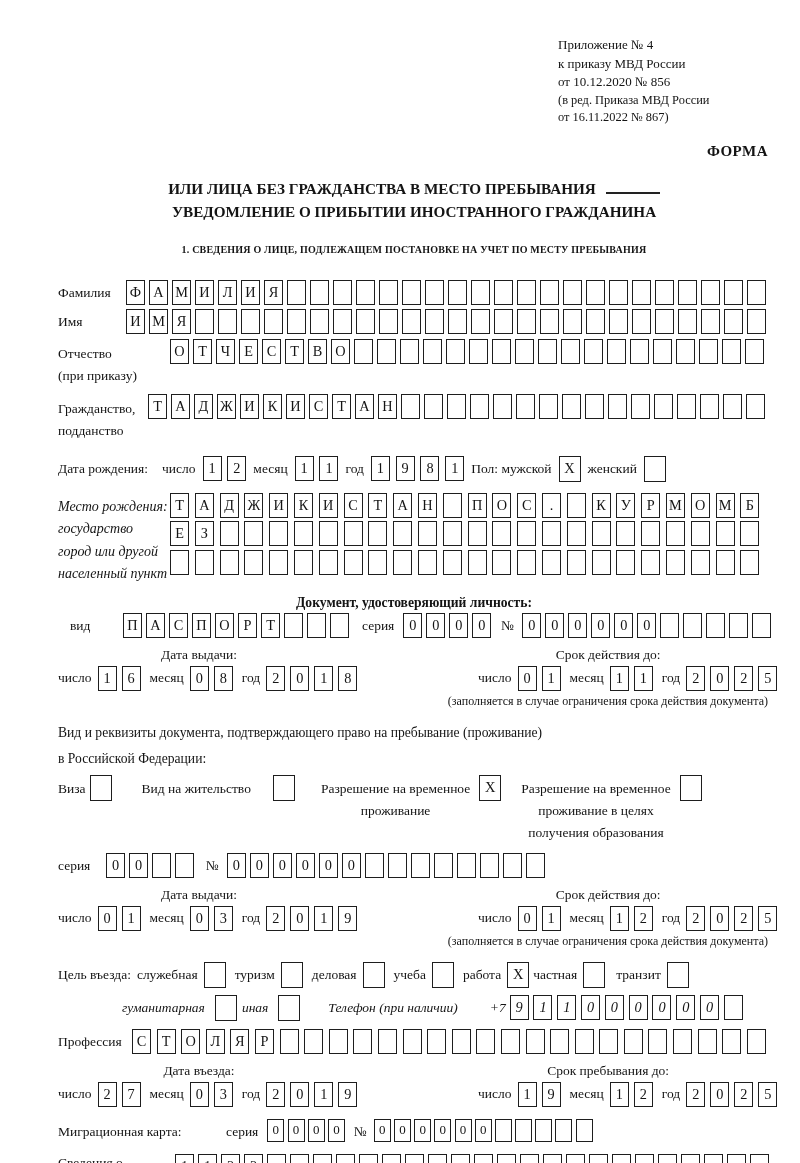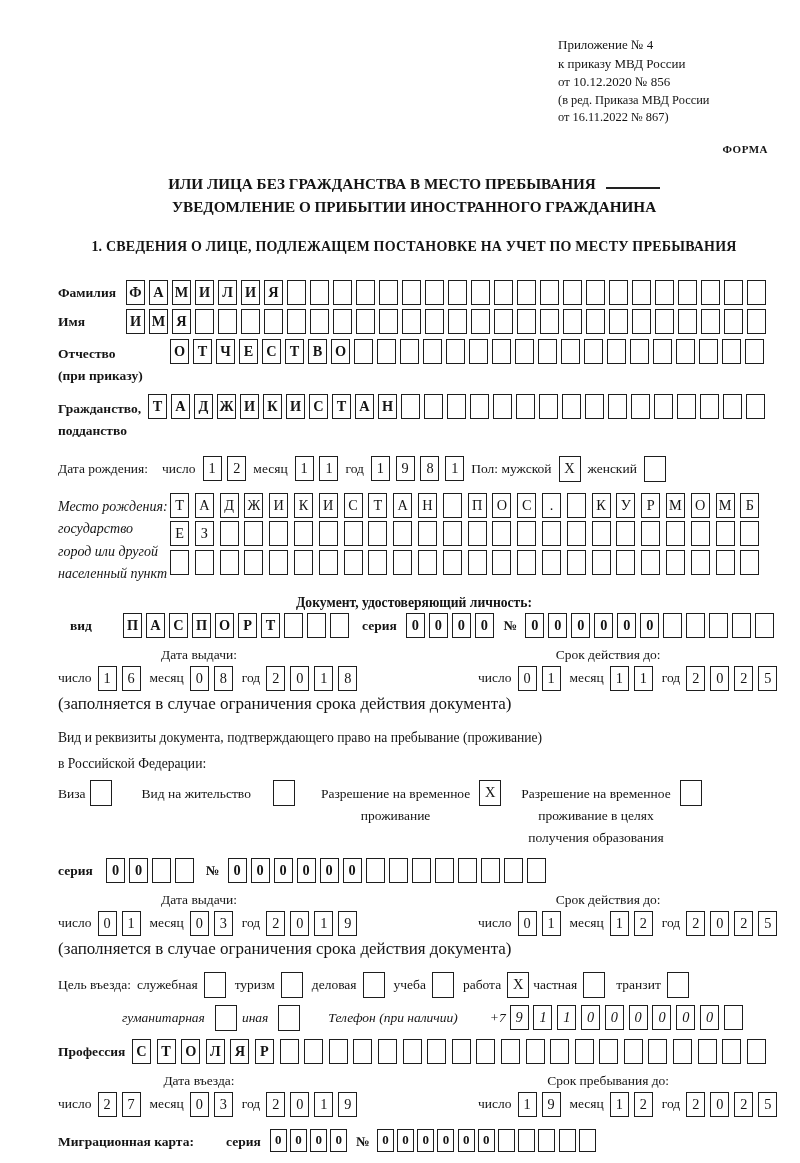"ФОРМА" .forma { font-size: 11px -> 15px }
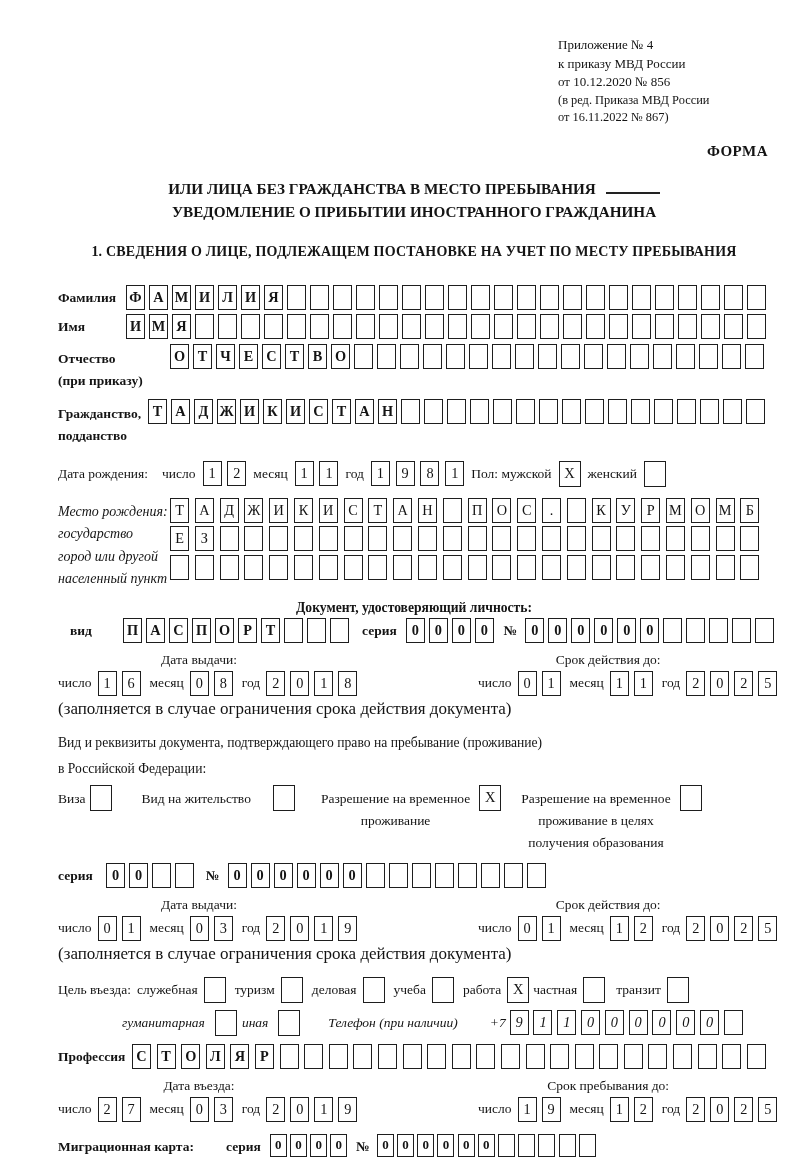"1. СВЕДЕНИЯ О ЛИЦЕ, ПОДЛЕЖАЩЕМ" .sec { font-size: 14px -> 10px }
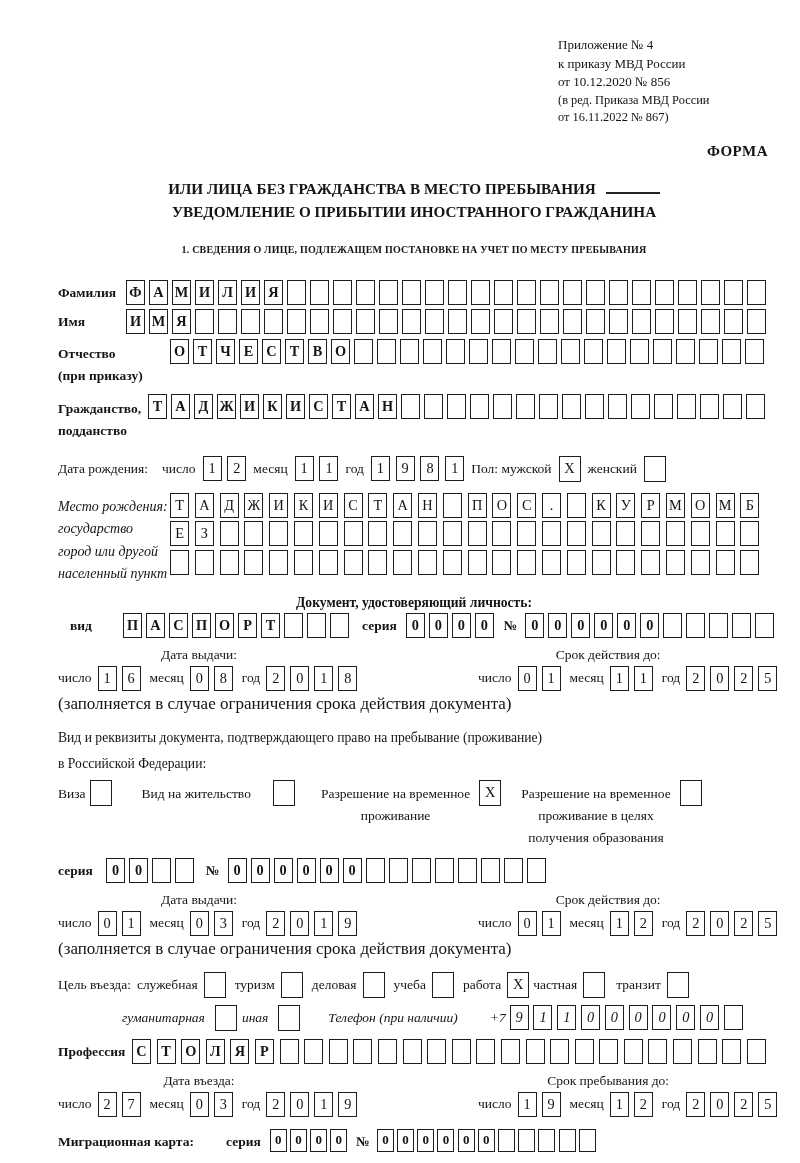"Фамилия" .row { font-weight: bold -> none }
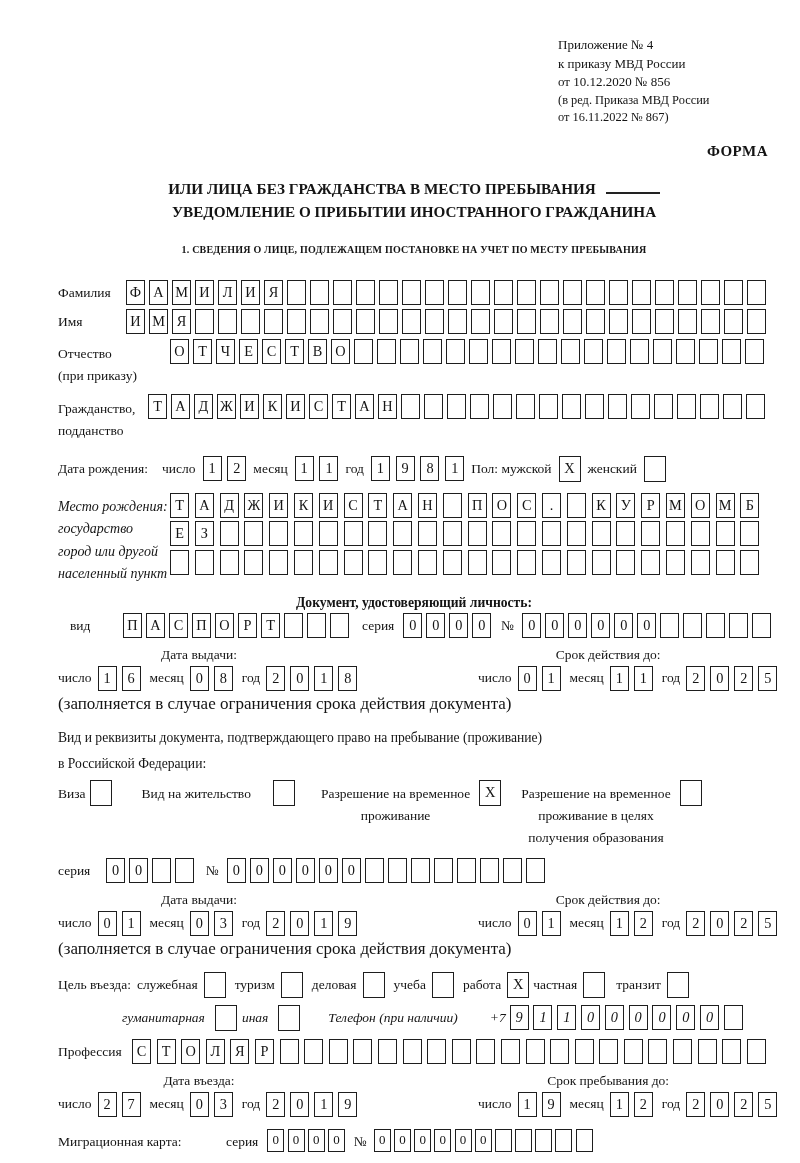"(заполняется в случае ограничения срока" .vnote { font-size: 17px -> 12px; text-align: left -> right }
